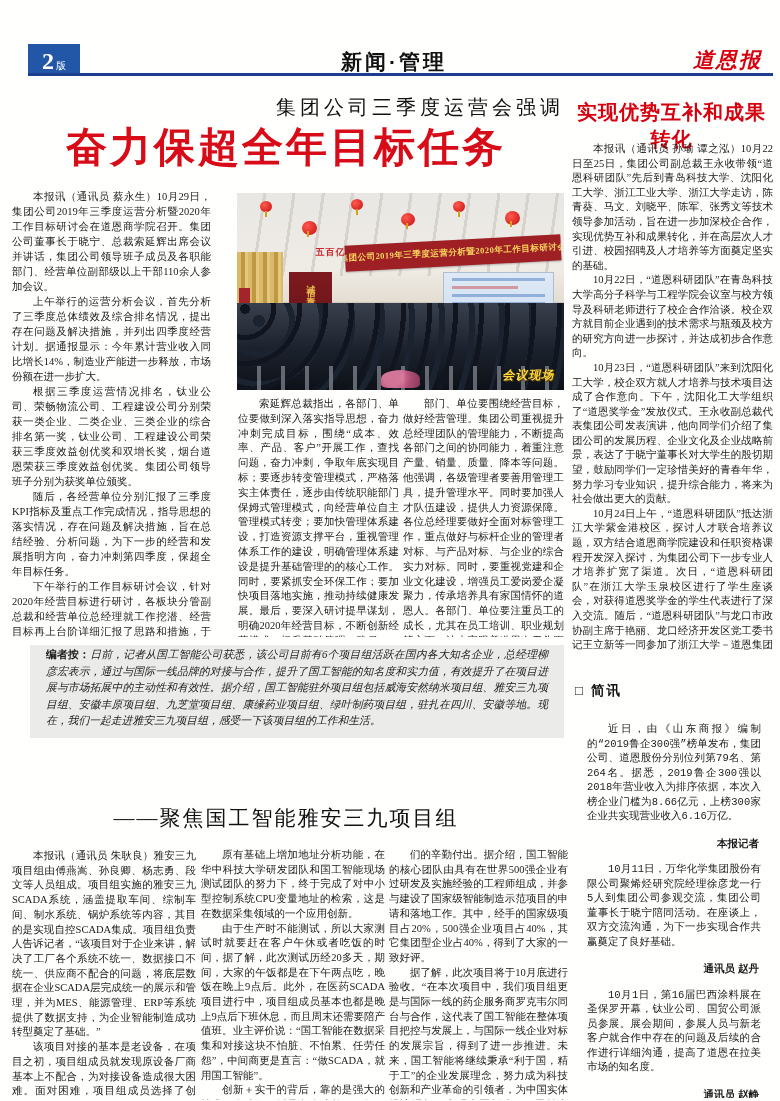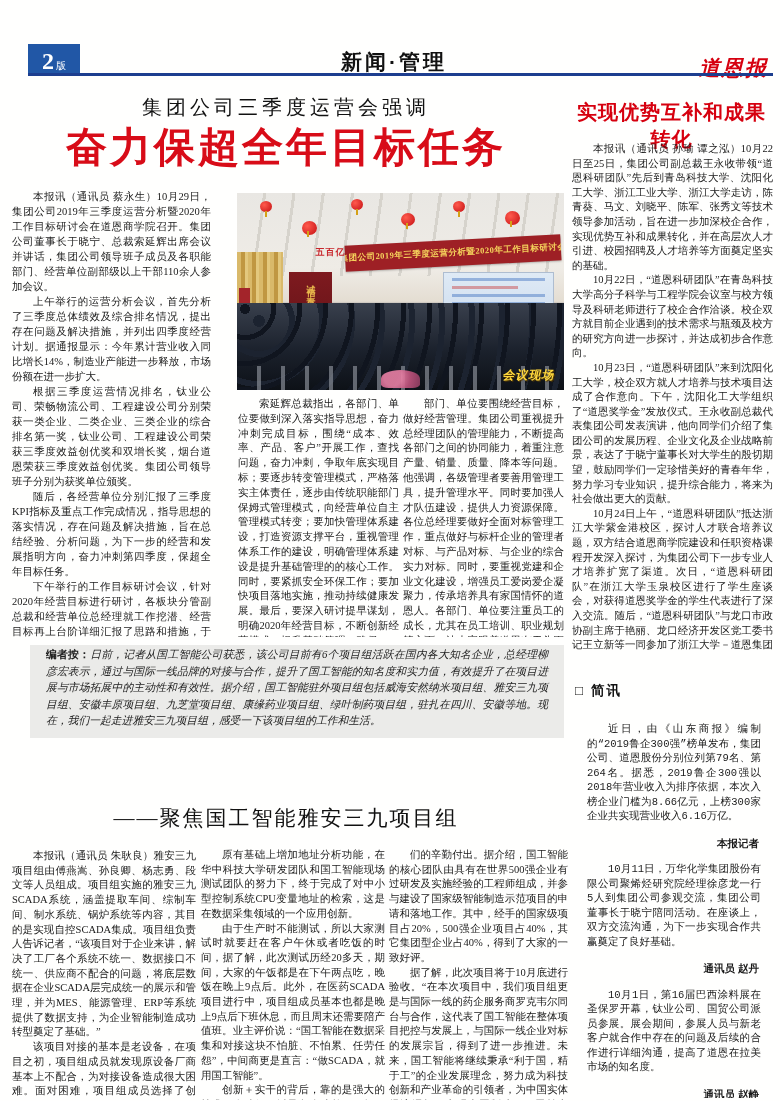"道恩报" .masthead { margin-top: 8px -> none; right: 12px -> 18px }
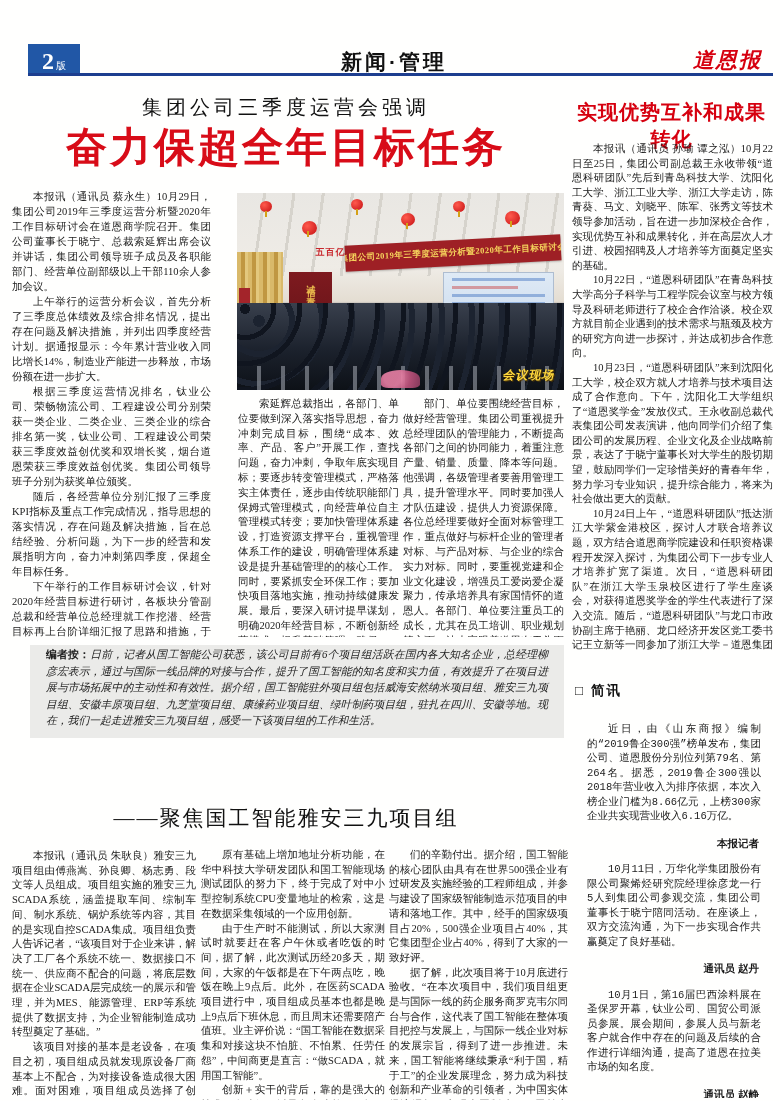"集团公司三季度运营会强调" .kicker { text-align: center -> right }
